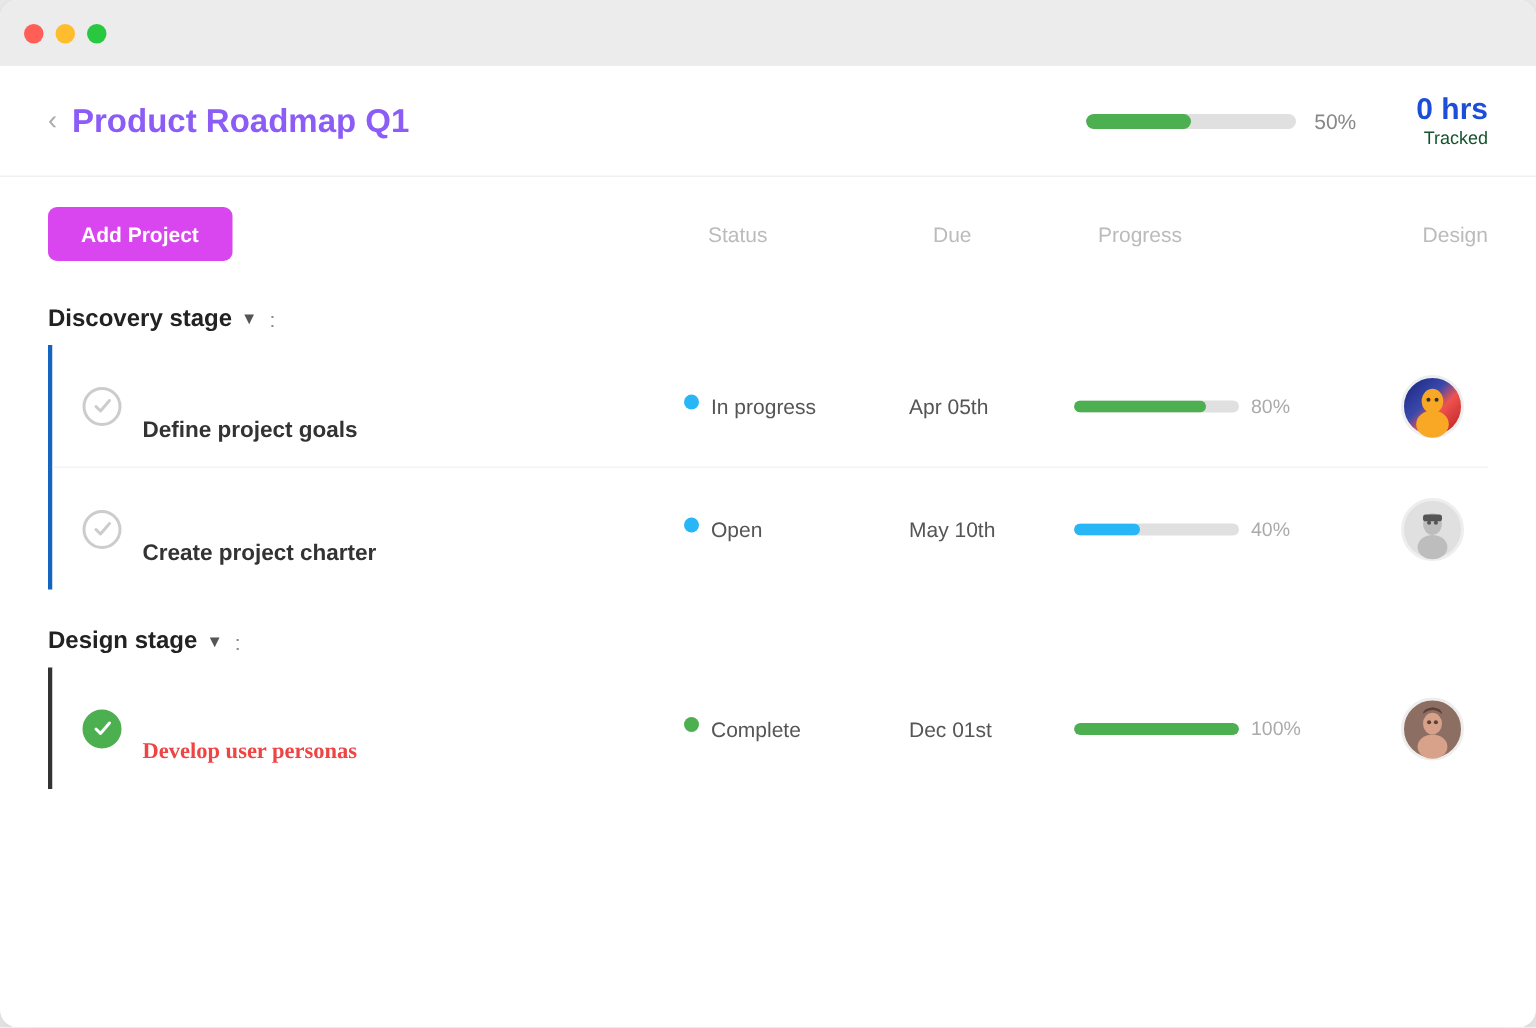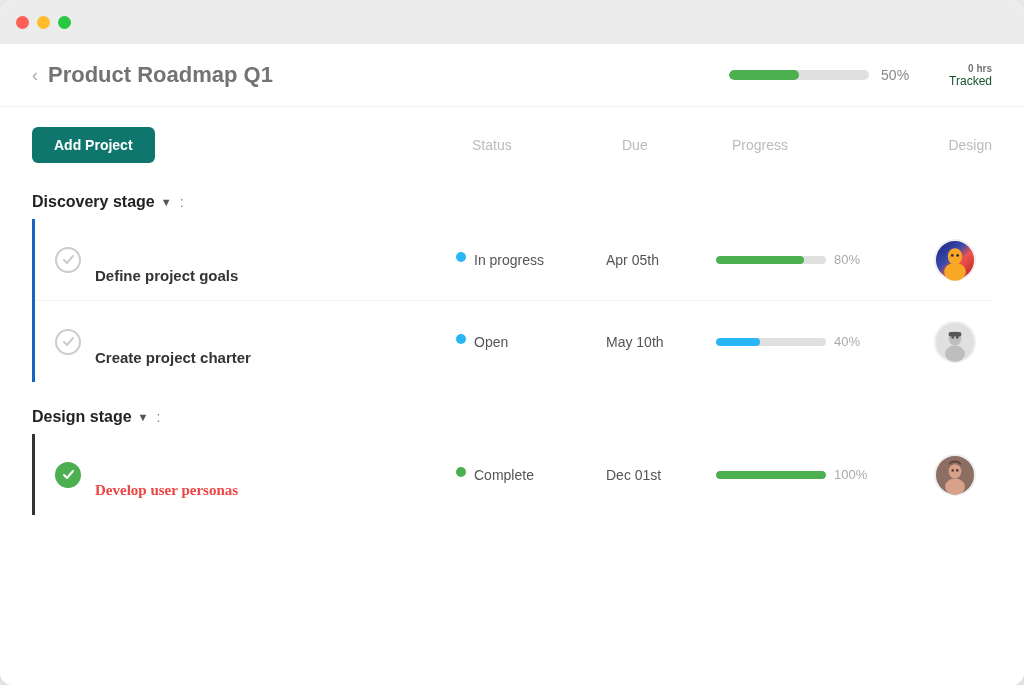"Product Roadmap Q1" .page-title { color: #737373 -> #8b5cf6 }
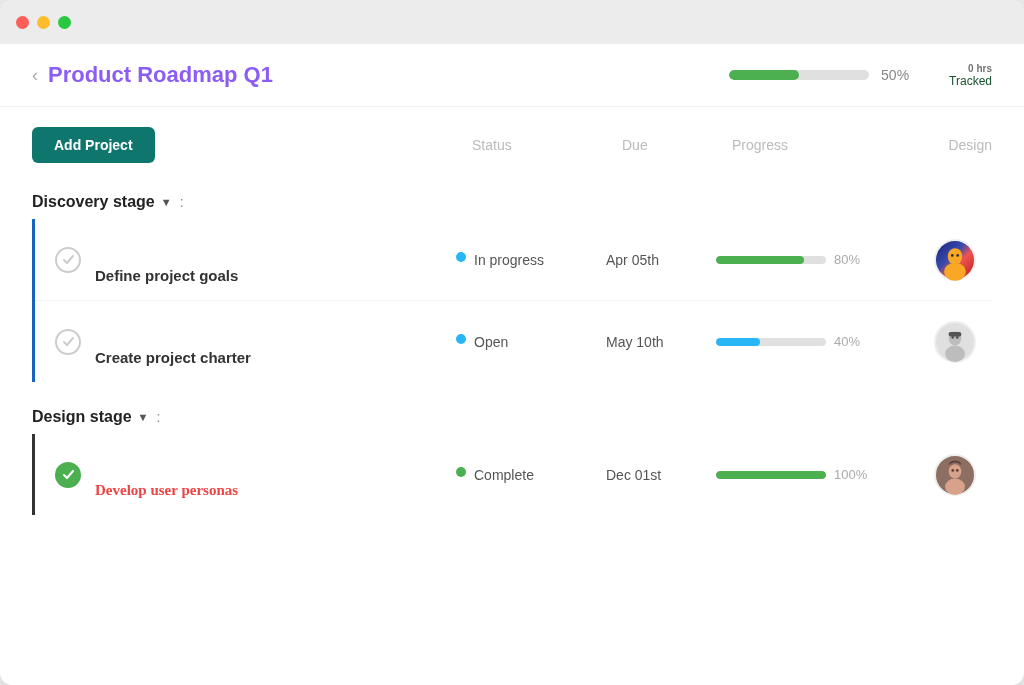"0 hrs" .tracked-hrs { color: #737373 -> #1d4ed8; font-size: 10px -> 20px }
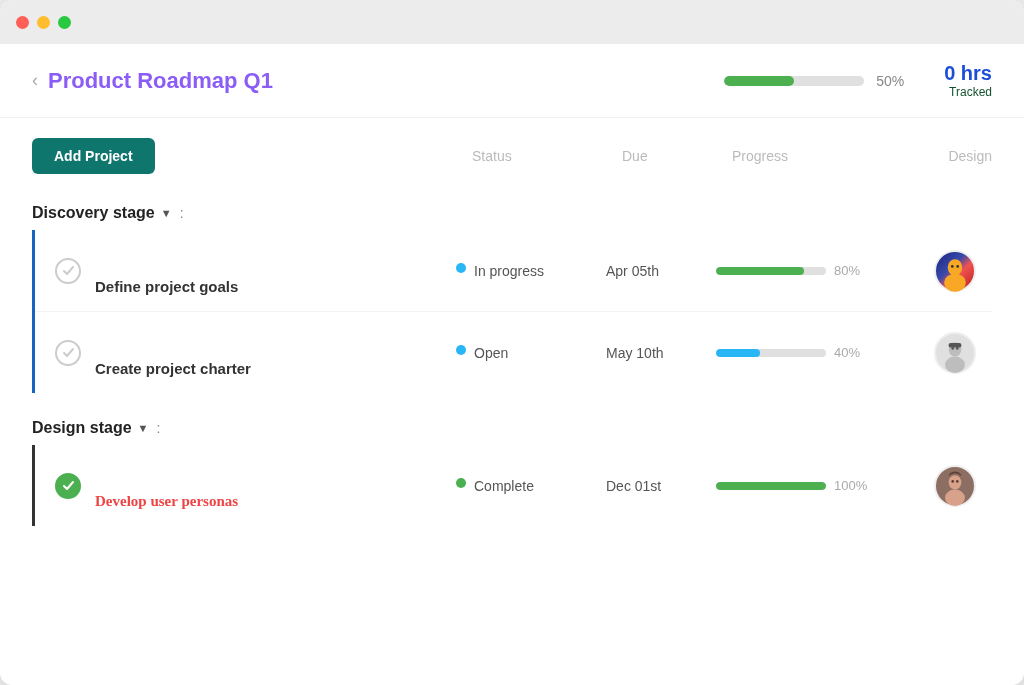"Add Project" .add-project-btn { background: #0f766e -> #d946ef }
